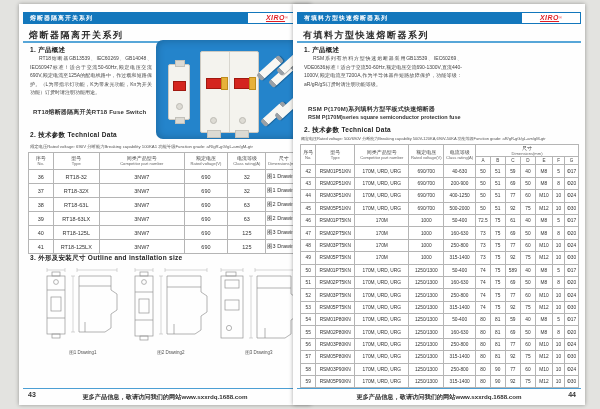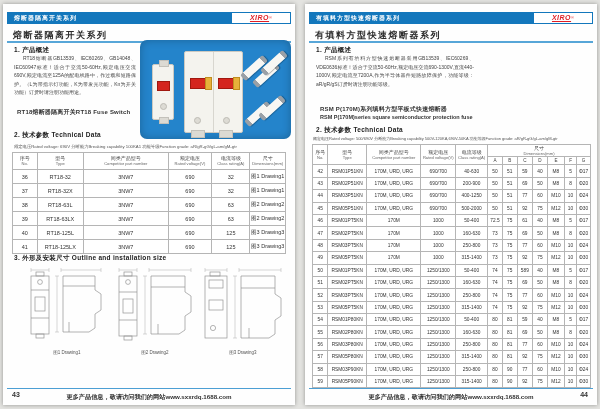"熔断器隔离开关系列" #lp { left: 3px -> 19px }
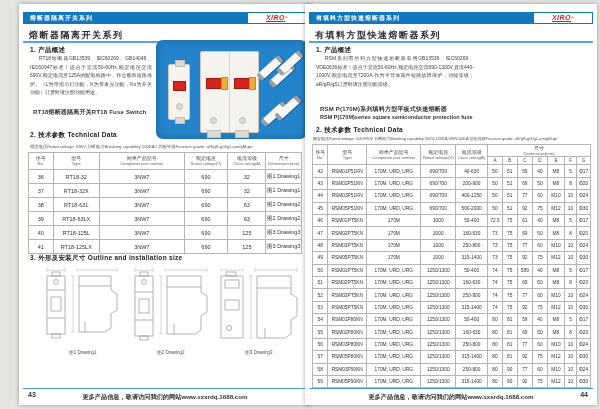"有填料方型快速熔断器系列" #rp { left: 305px -> 293px }
